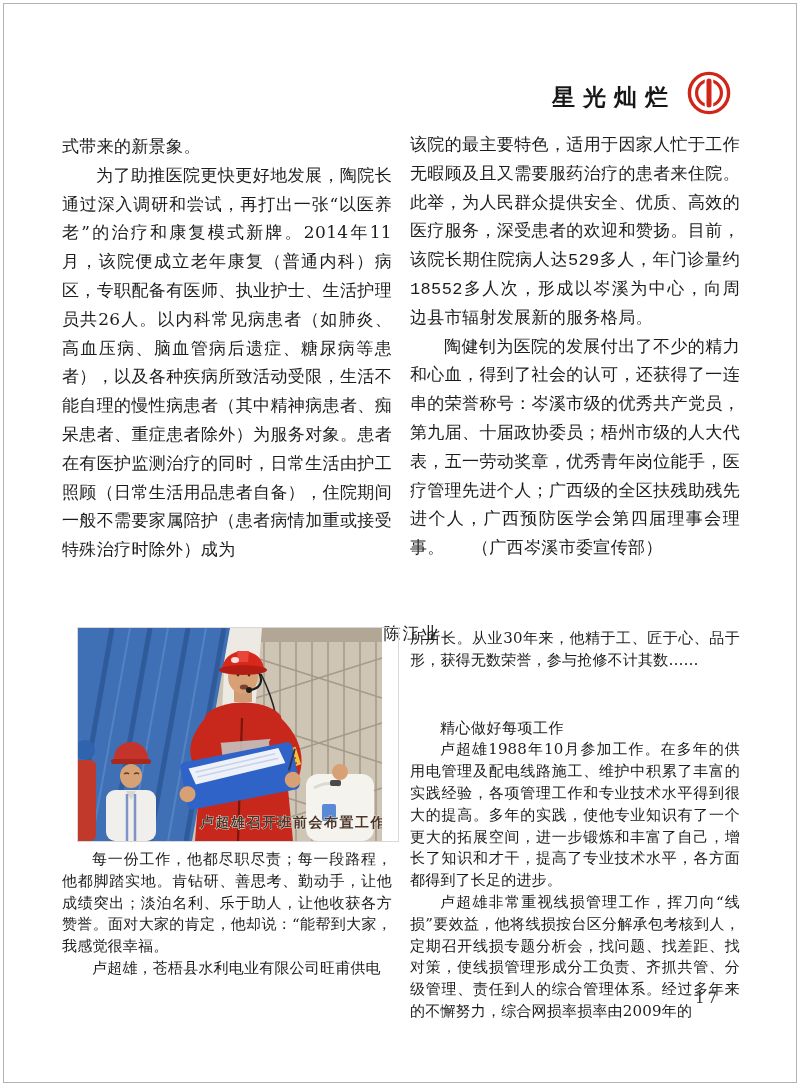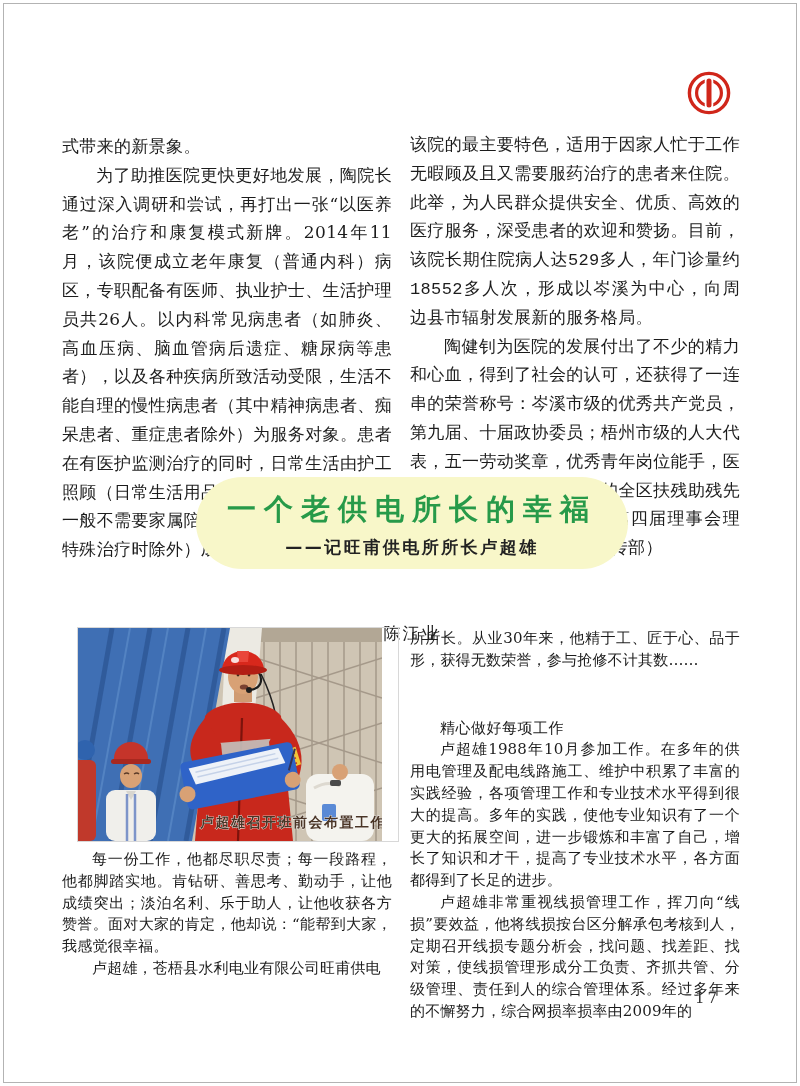"星光灿烂" span.mag-title { html: none -> <span>星光灿烂</span> }
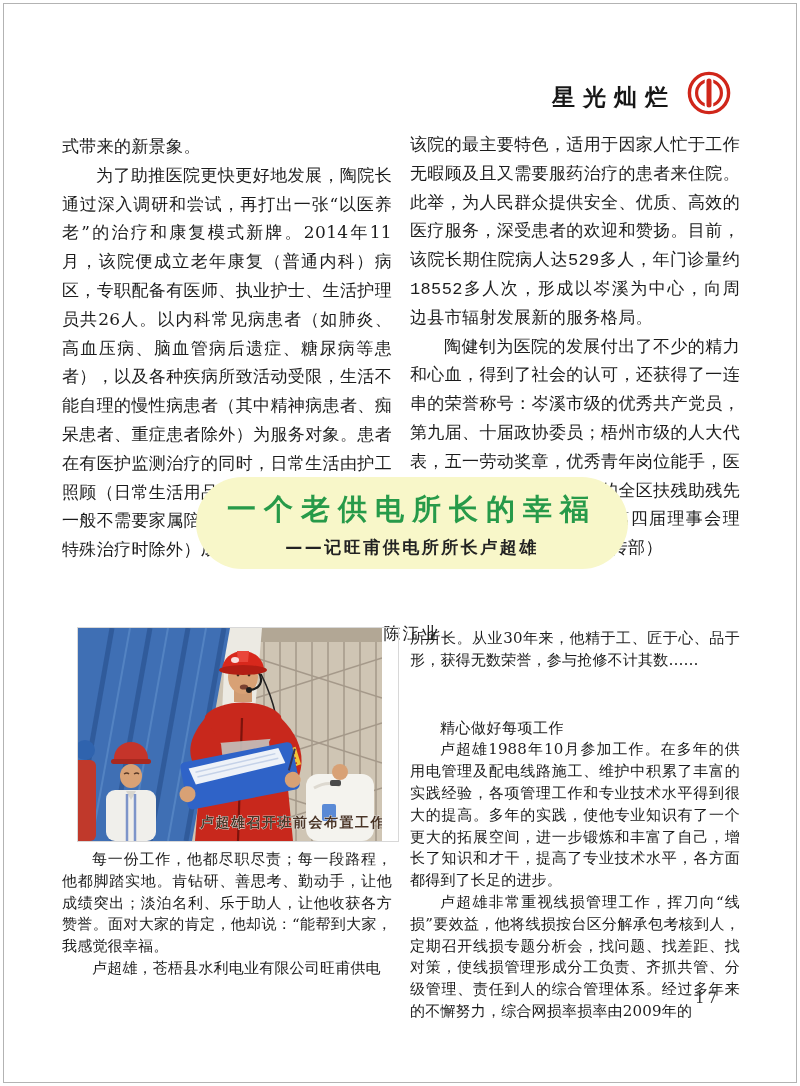"一个老供电所长的幸福" div.pill { html: <div> <h1>一个老供电所长的幸福</h1> <div>——记旺甫供电所所长卢超雄</div> </div> -> none }
